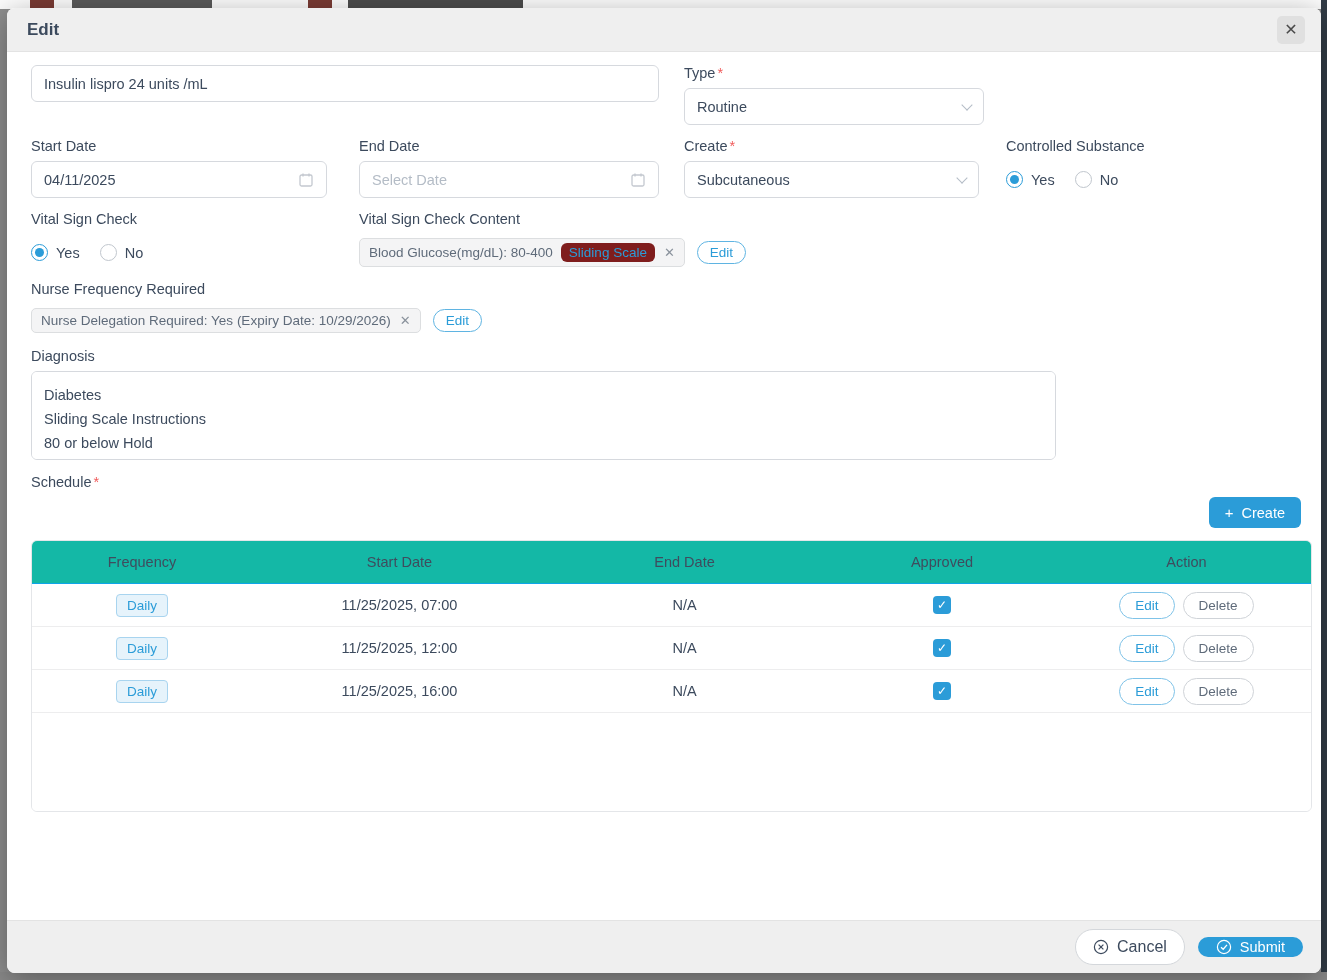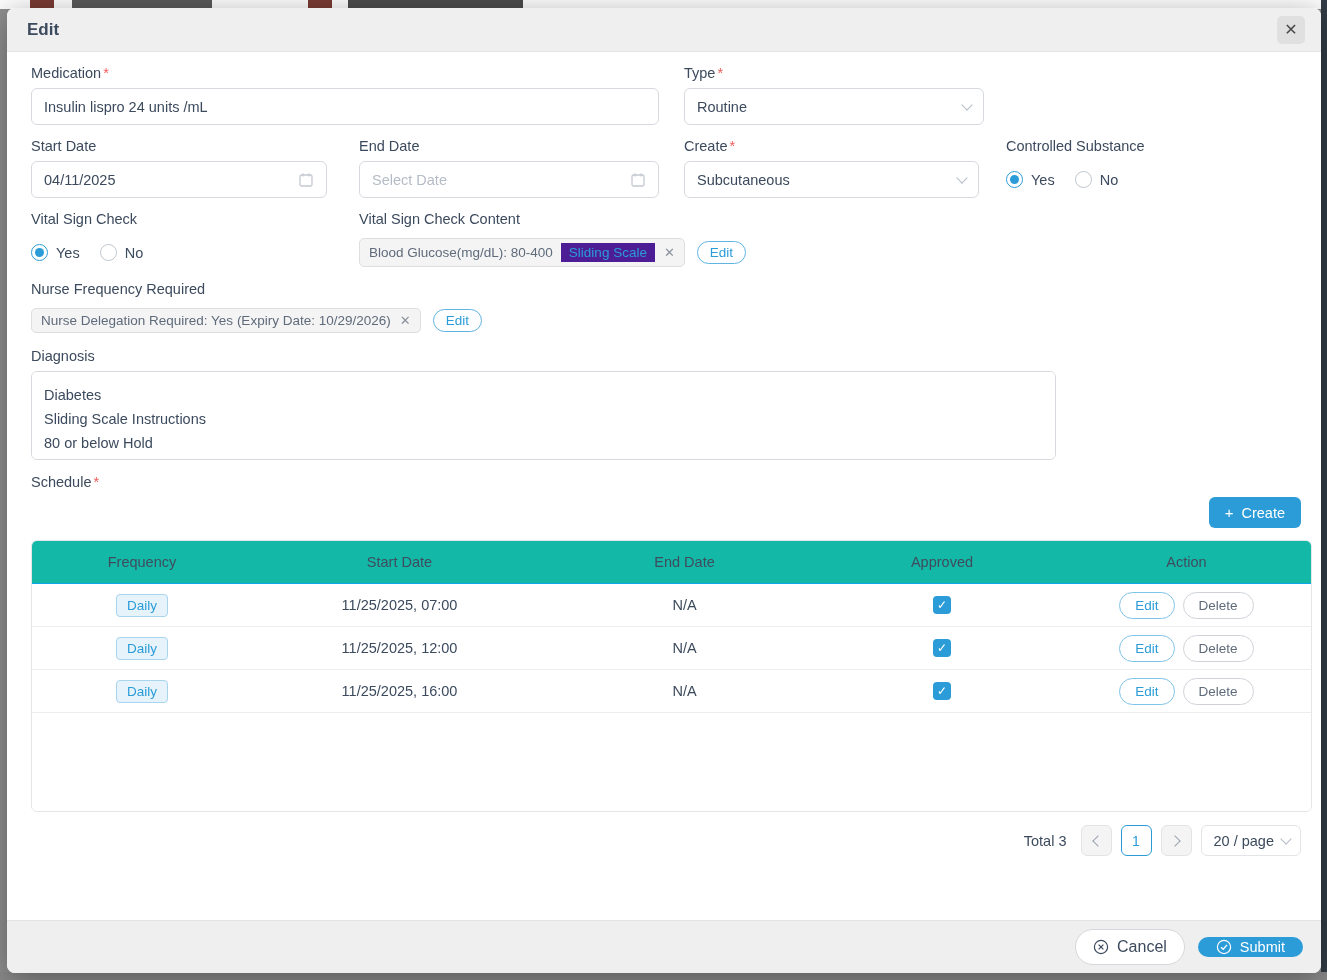"Medication *" div.label { html: <div> <span>Medication</span><span>*</span> </div> -> none }
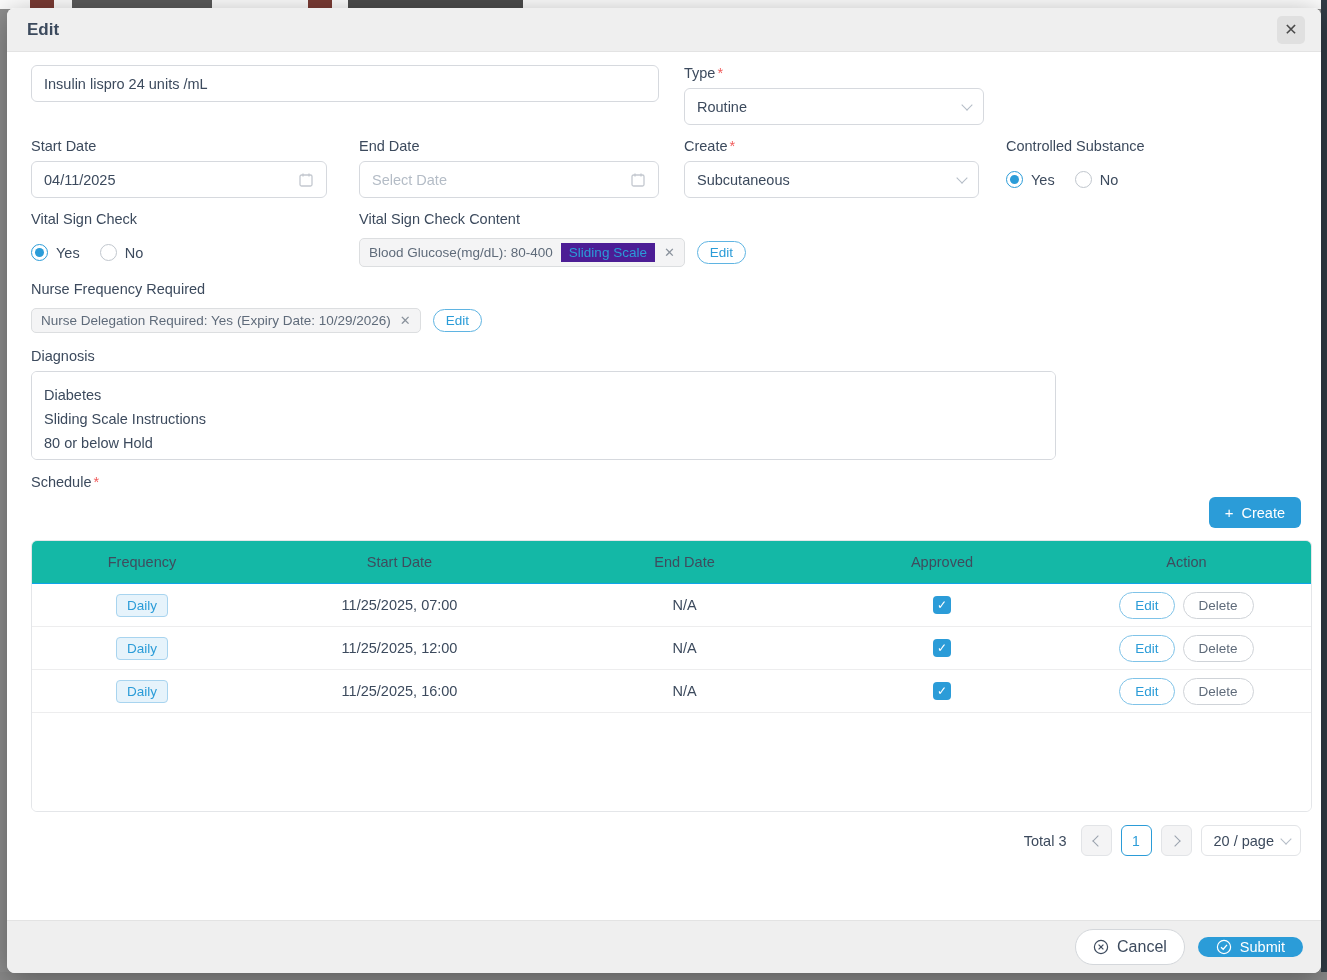"Sliding Scale" .tag .inner-badge { background: #4c1d95 -> #7f1d1d; border-radius: 0 -> 6px }
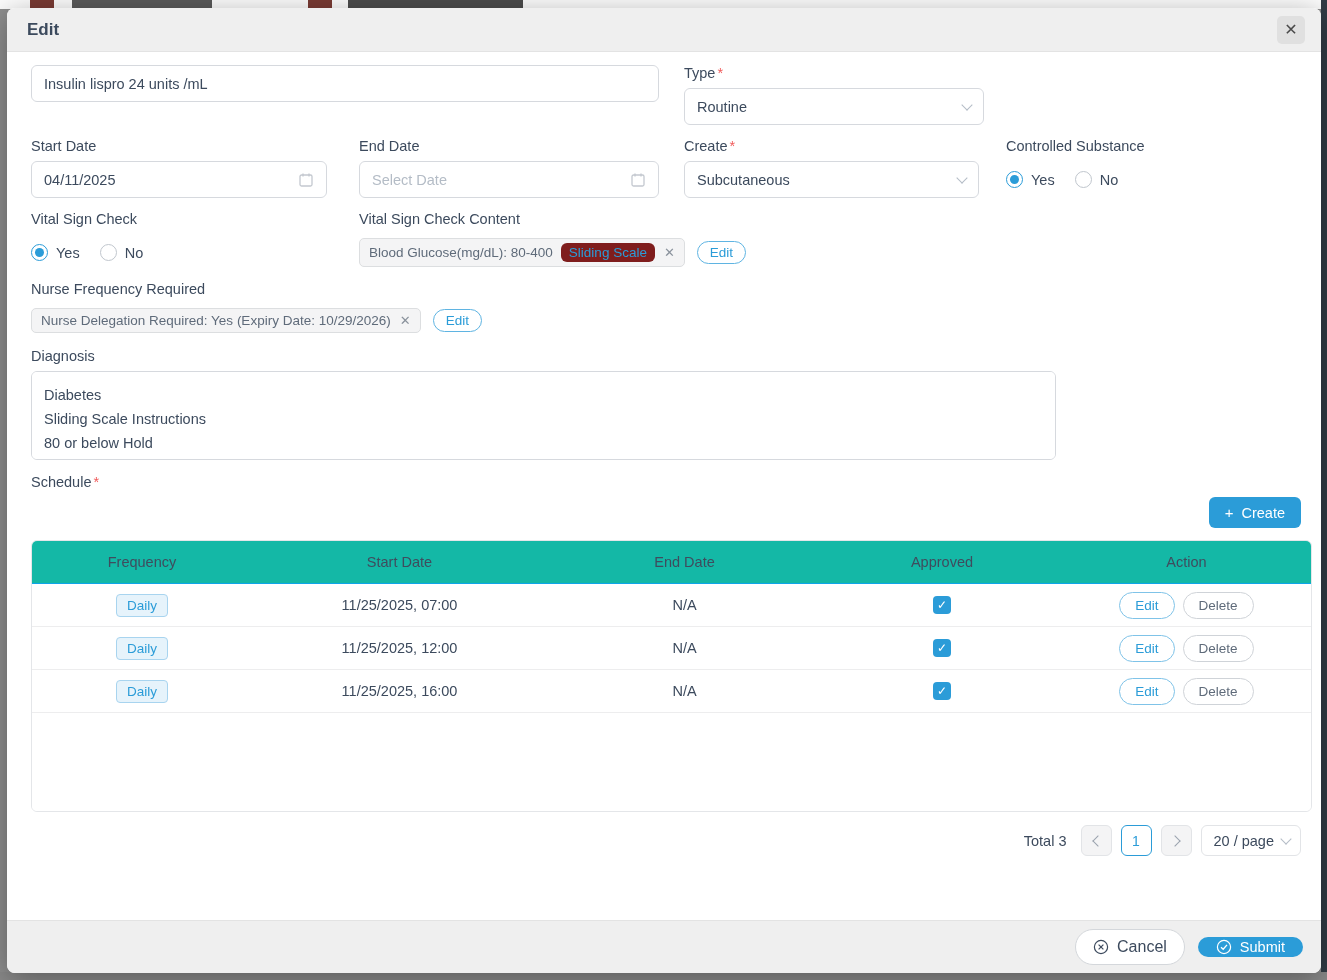"Total 3" div.pagination { html: <div> <span>Total 3</span> <span> <span></span> </span> <span>1</span> <span> <span></span> </span> <span> <span>20 / page</span> <span></span> </span> </div> -> none }
